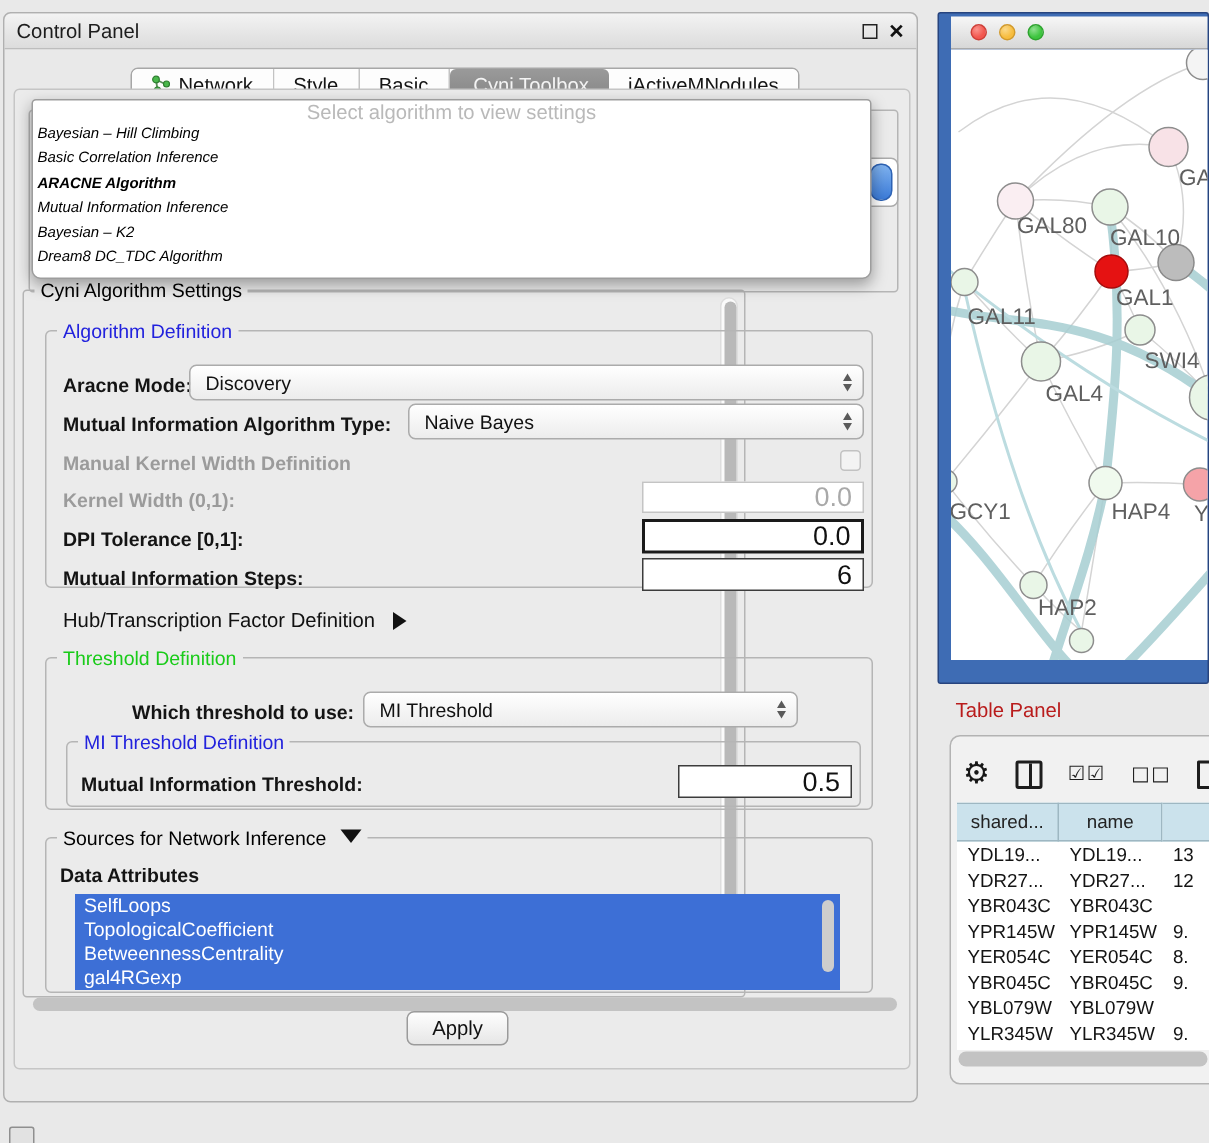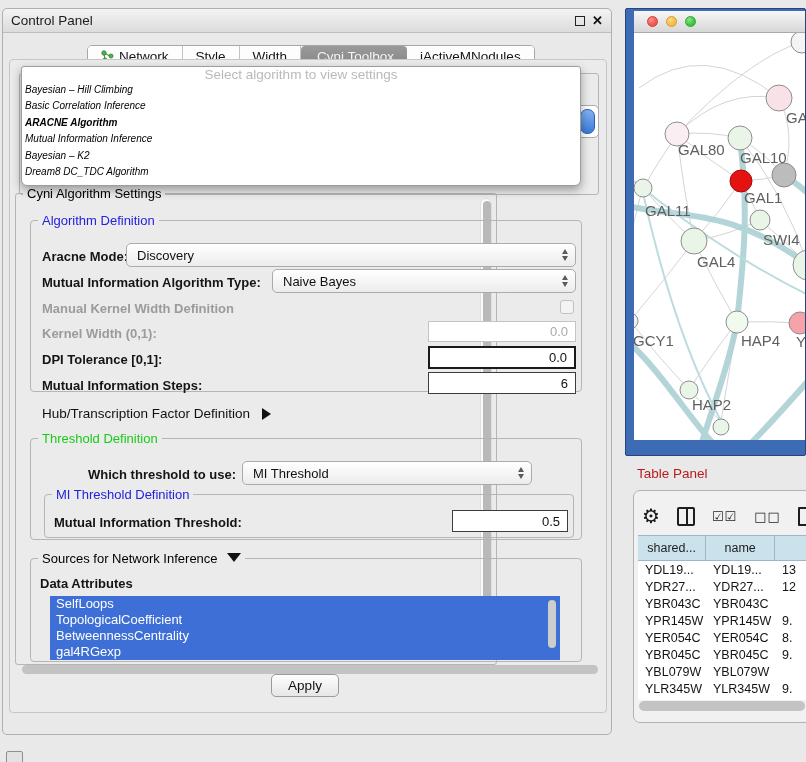"Width" span { text: Width -> Basic }
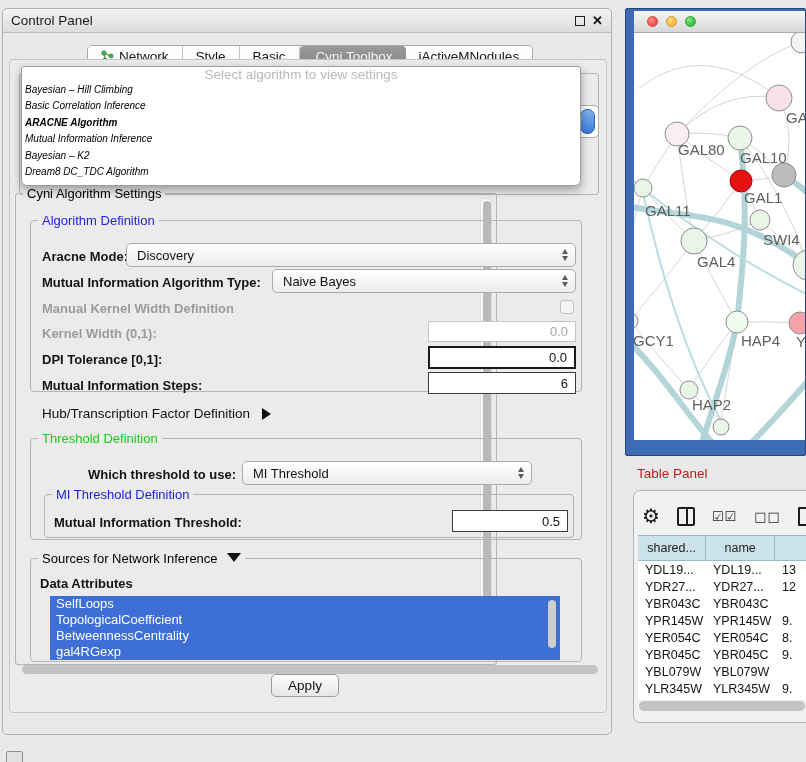"0.0" .field { font-size: 13px -> 18px }
